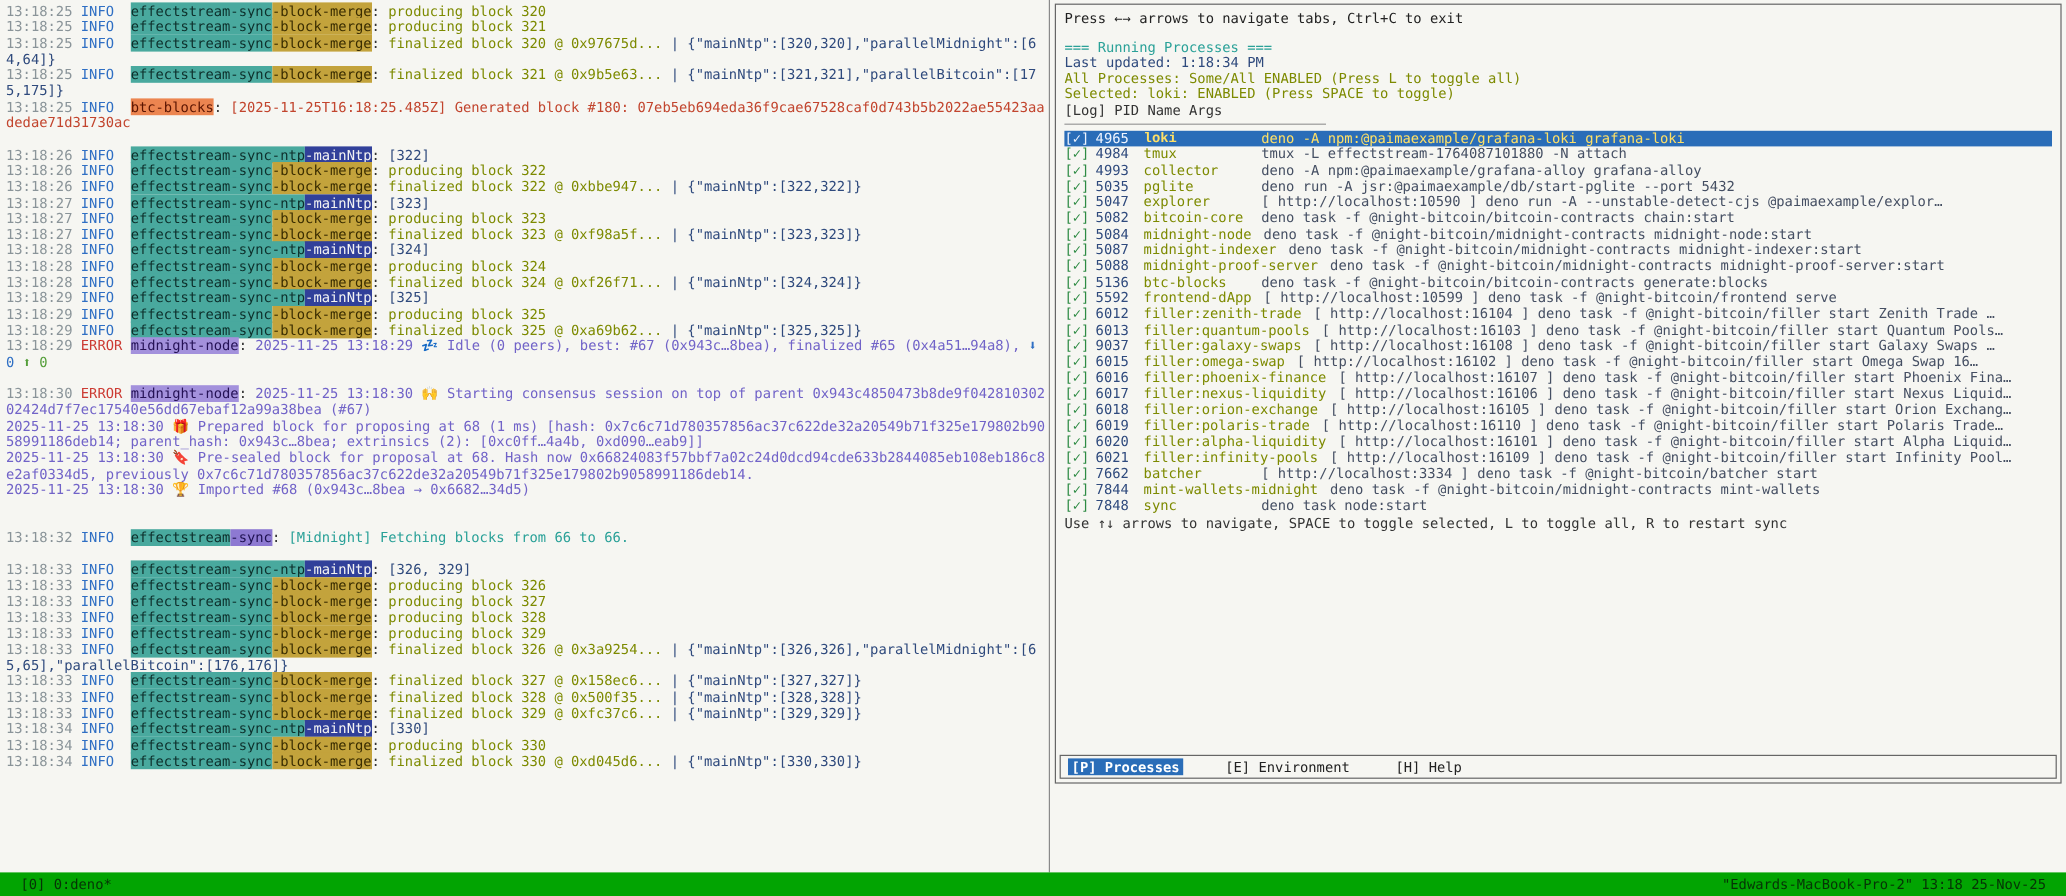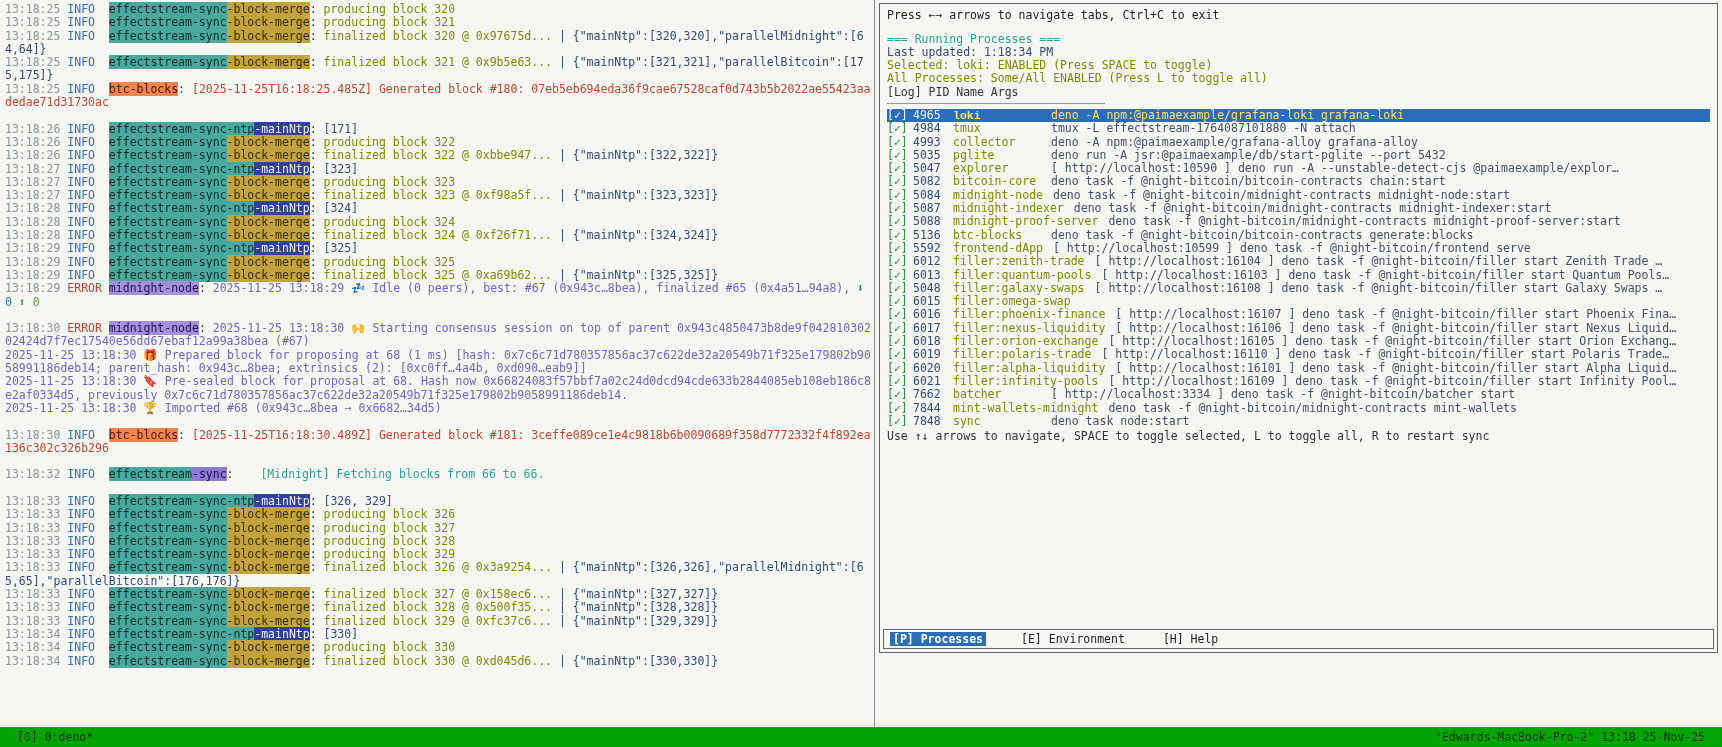"Selected: loki: ENABLED (Press SPACE" div.meta-green { order: before "All Processes: Some/All ENABLED (Press" -> after "All Processes: Some/All ENABLED (Press" }
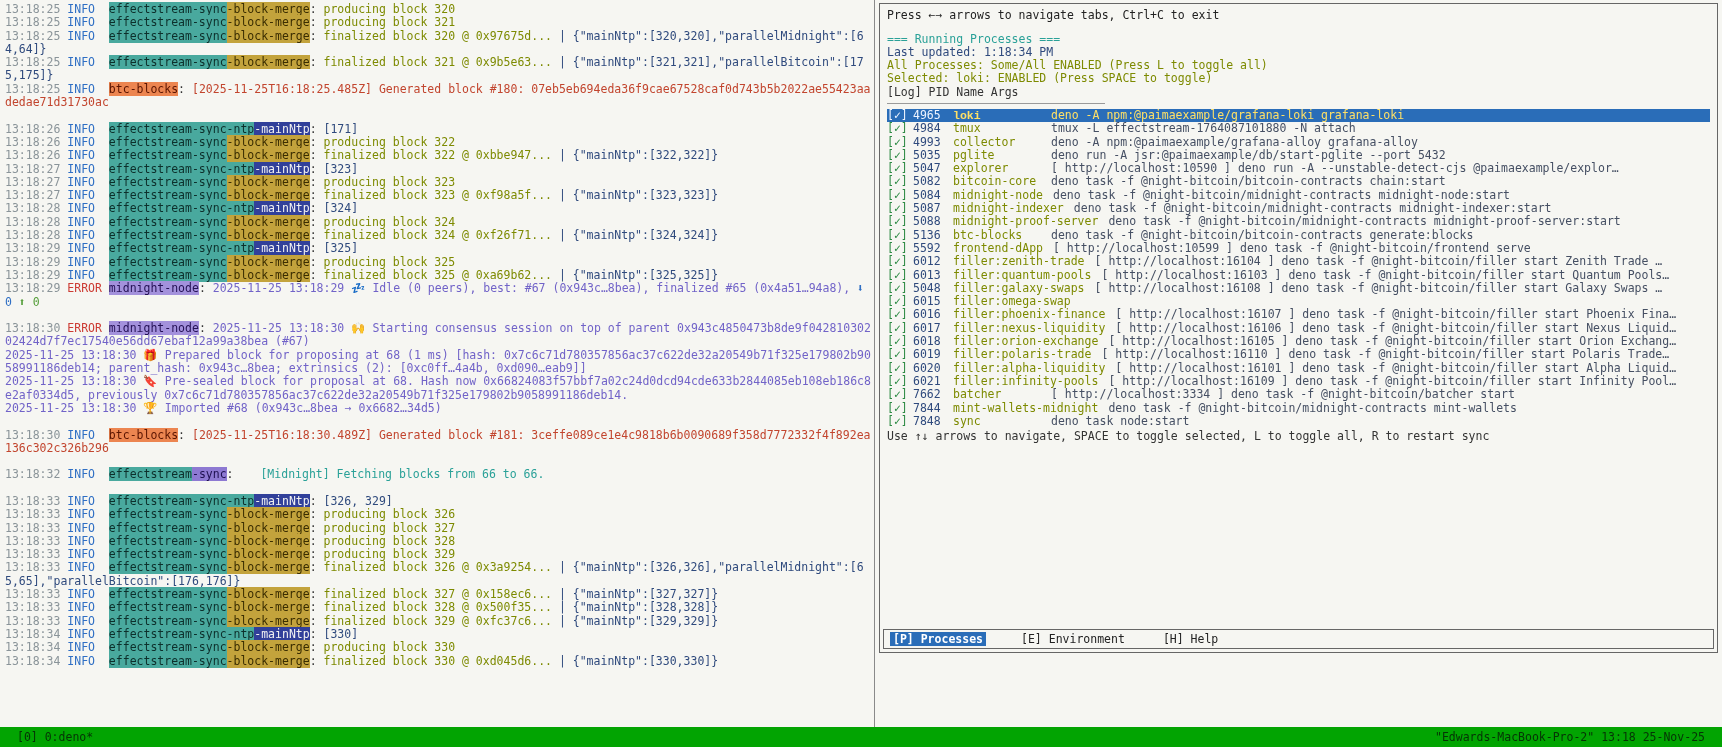"[171]" span.c-nv { text: 171 -> 322 }
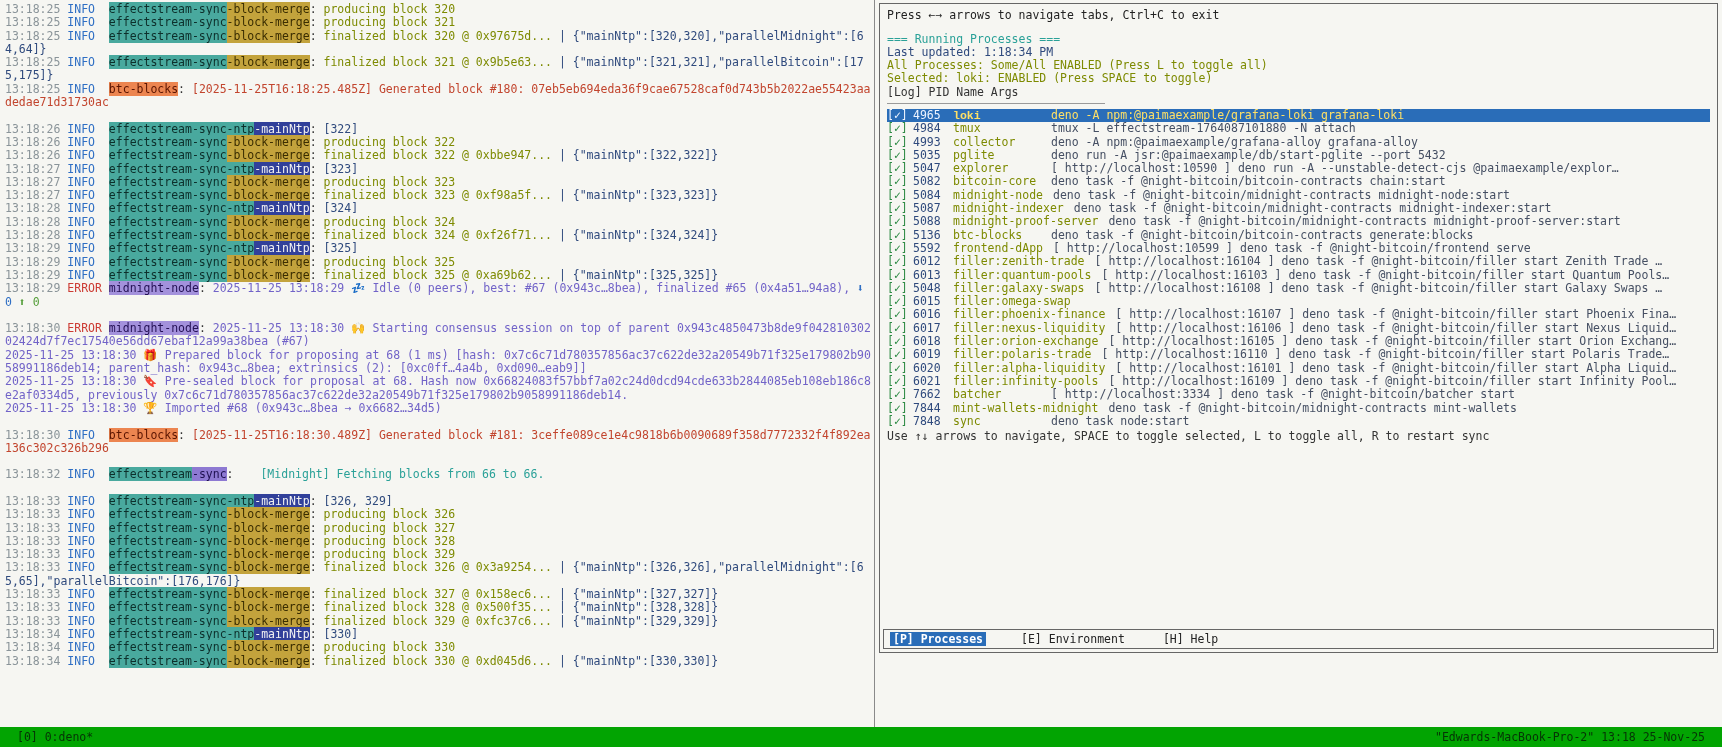"5048" span.pid { text: 5048 -> 9037 }
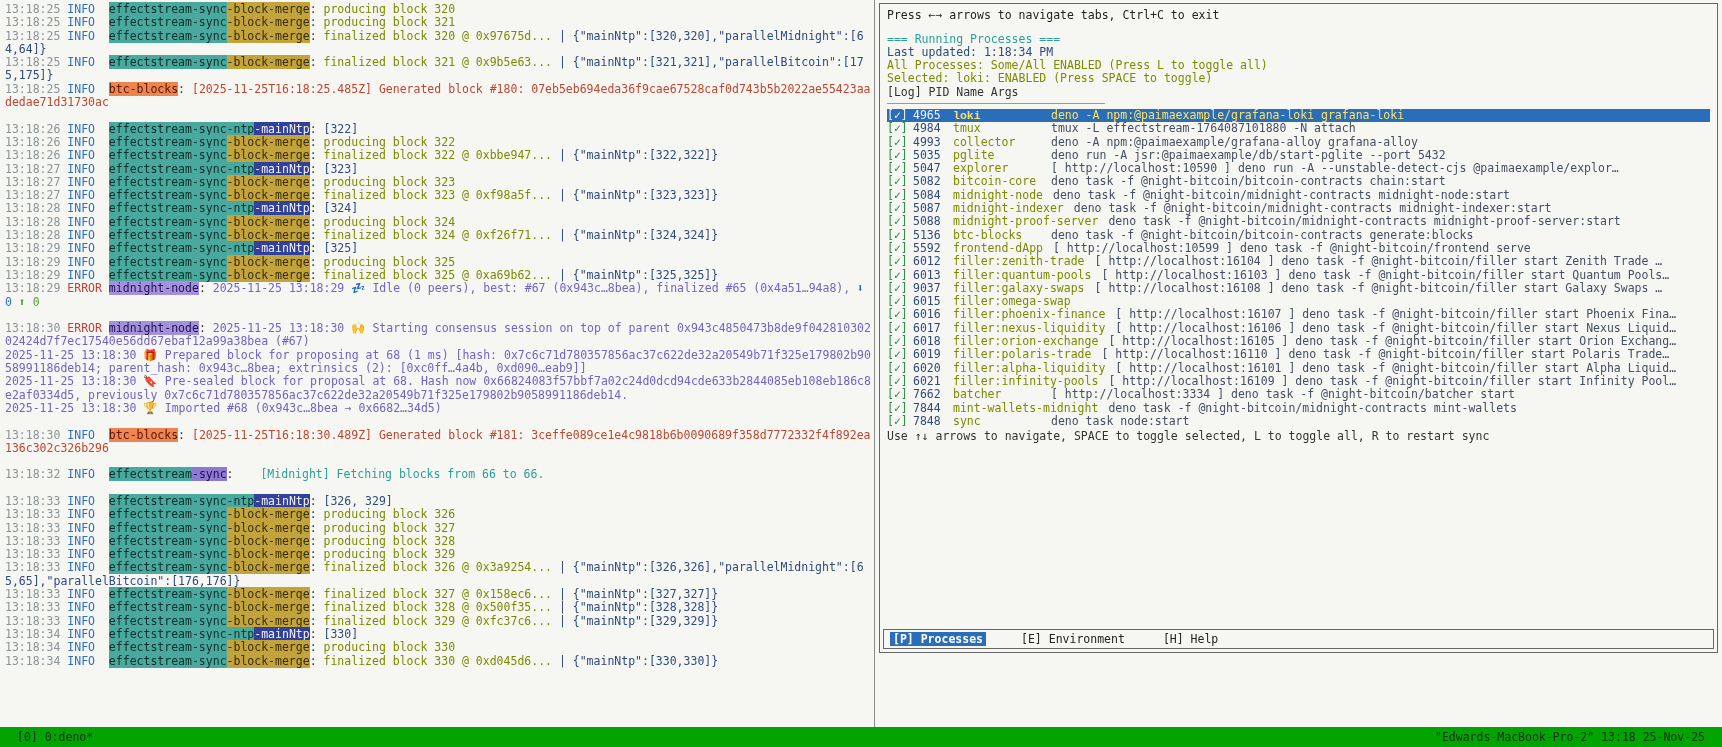"[ http://localhost:16102 ] deno task" span.pargs { html: none -> <span>[ http://localhost:16102 ] deno task -f @night-bitcoin/filler start Omega Swap 16…</span> }
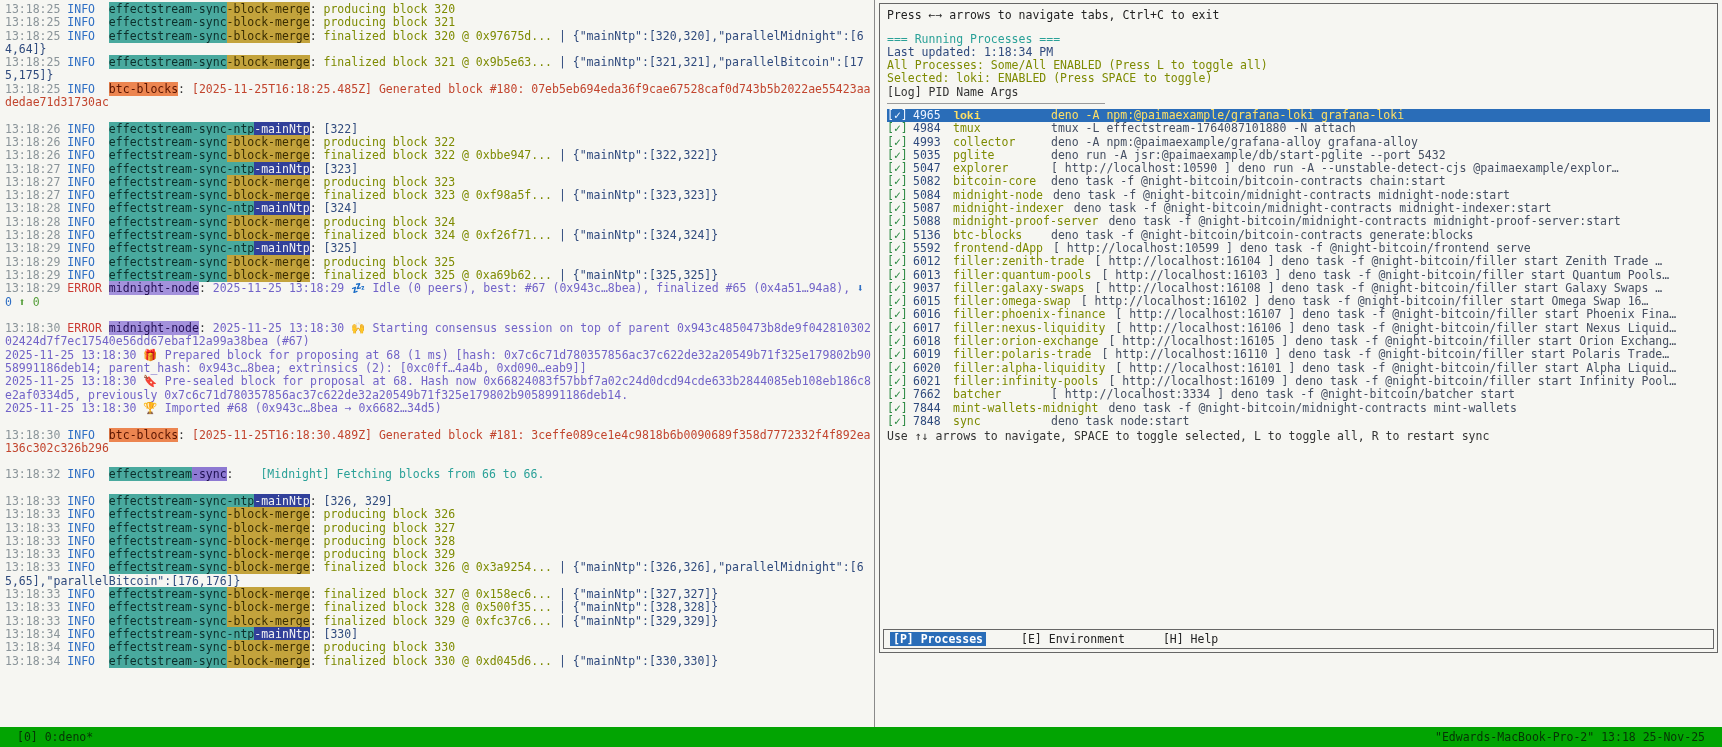"13:18:30 INFO btc-blocks:" div.log-line { html: <div><span>13:18:30 </span><span>INFO </span><span>btc-blocks</span><span>: </span><span>[2025-11-25T16:18:30.489Z] Generated block #181: 3ceffe089ce1e4c9818b6b0090689f358d7772332f4f892ea136c302c326b296</span></div> -> none }
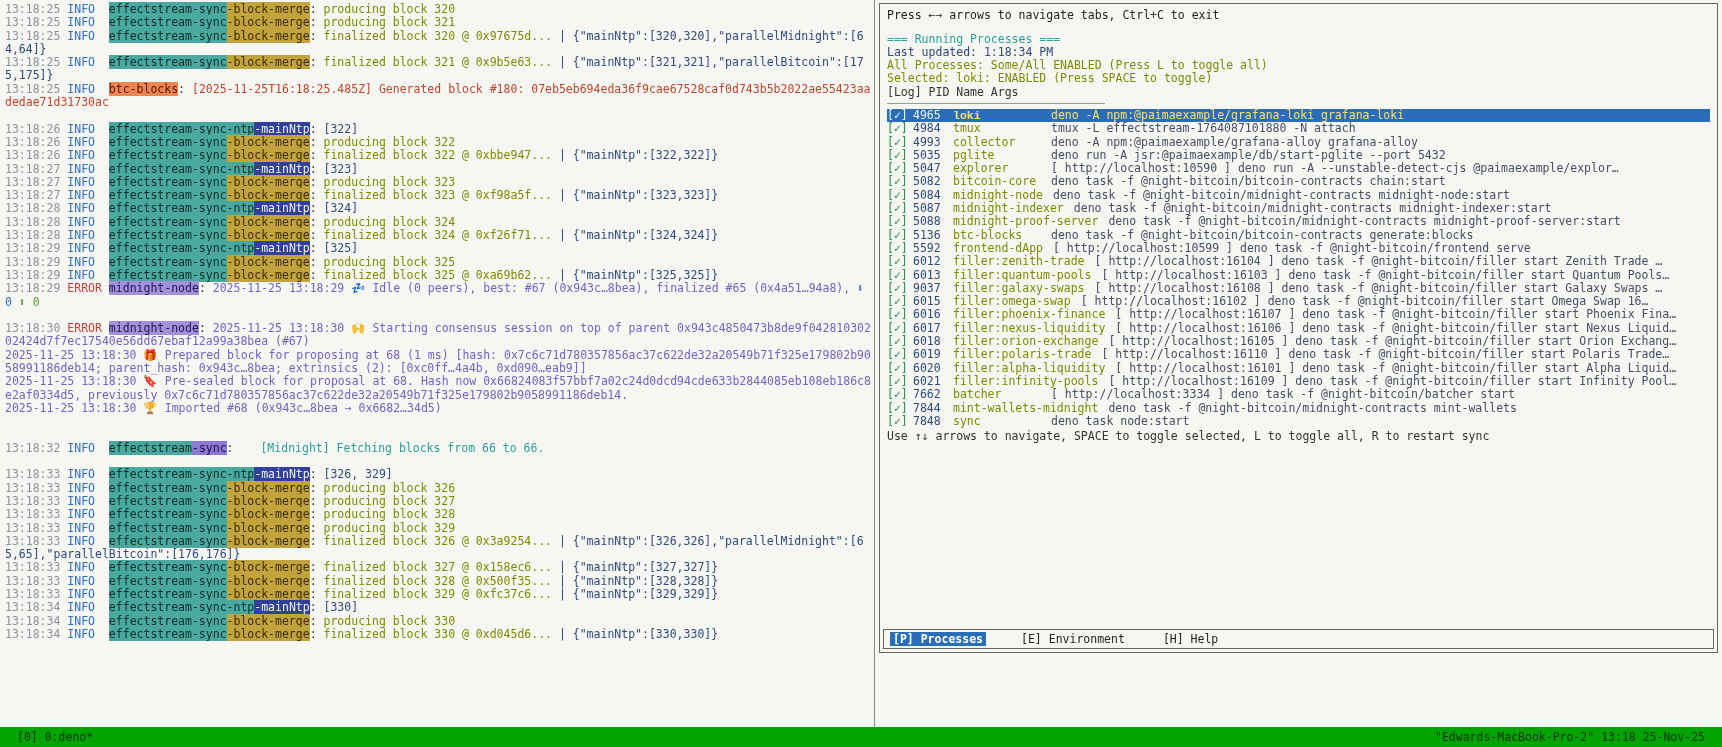"[Midnight] Fetching blocks from 66" .c-te { margin-left: 20px -> none }
